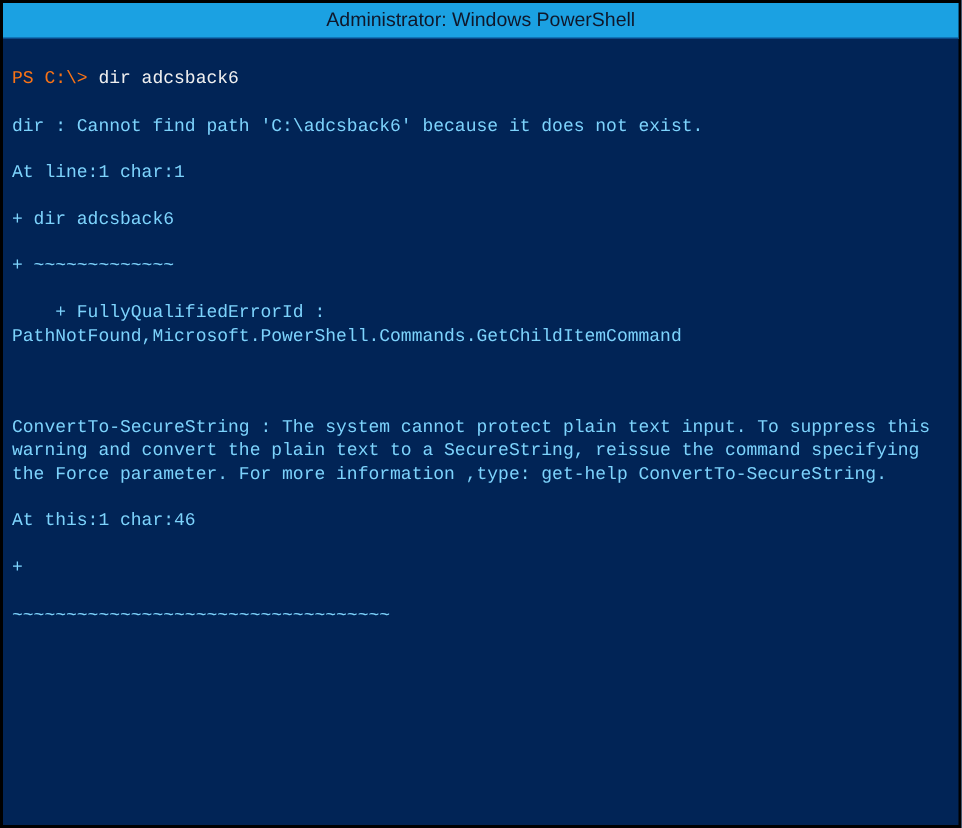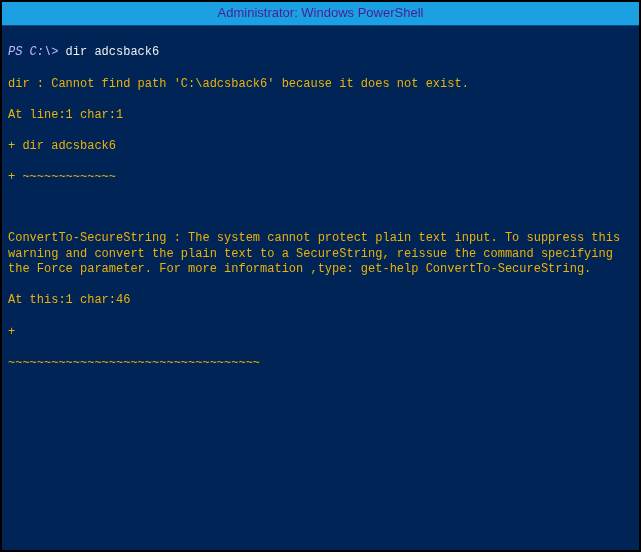"Administrator: Windows PowerShell" .titlebar { color: #4c1d95 -> #0f172a }
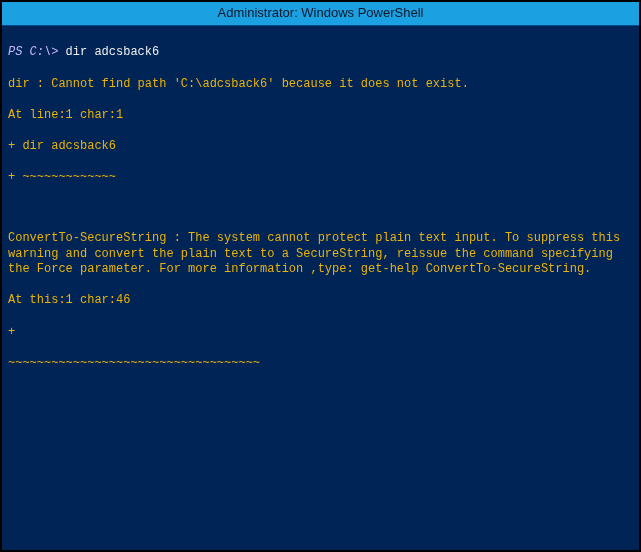"PS C:\>" .prompt { color: #c4b5fd -> #f97316; font-style: italic -> none }
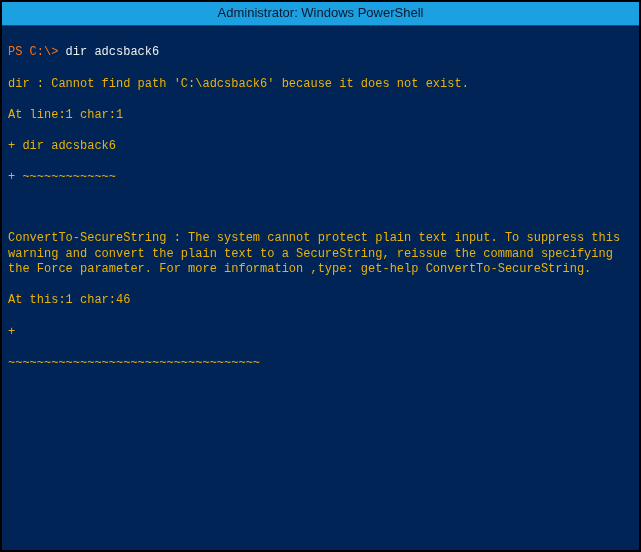"dir : Cannot find path" .err { color: #eab308 -> #7dd3fc }
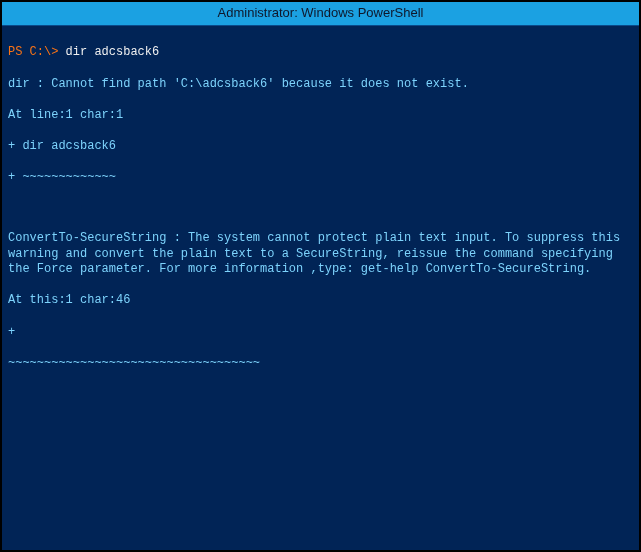"+ FullyQualifiedErrorId :" span.row { html: none -> <span> + FullyQualifiedErrorId : PathNotFound,Microsoft.PowerShell.Commands.GetChildItemCommand</span> }
